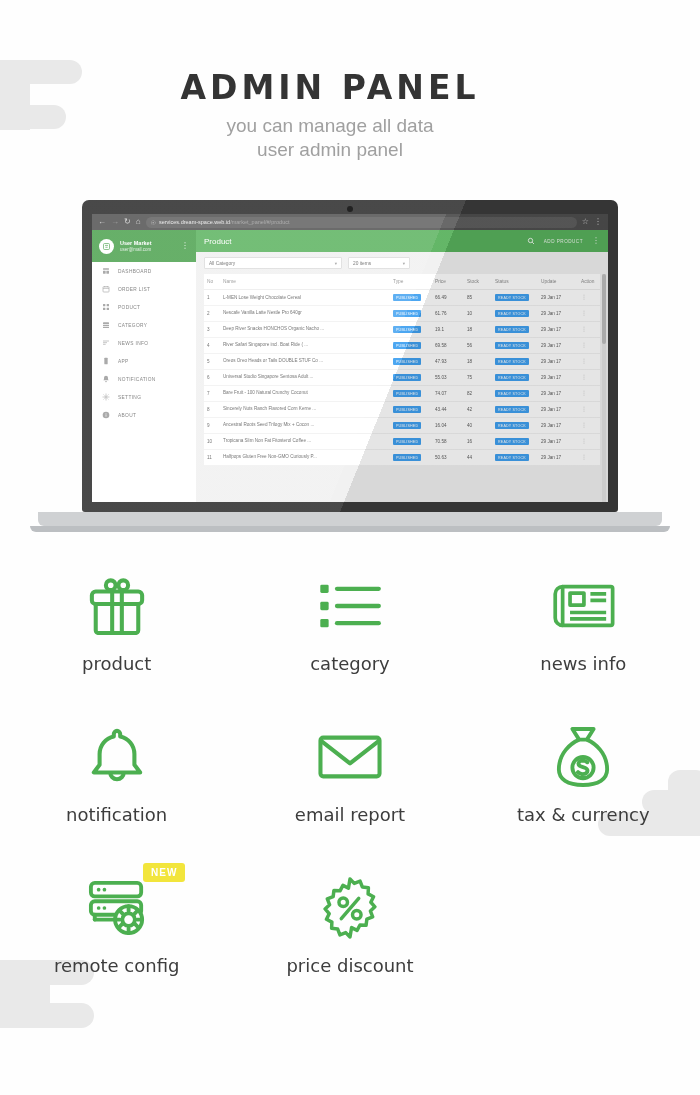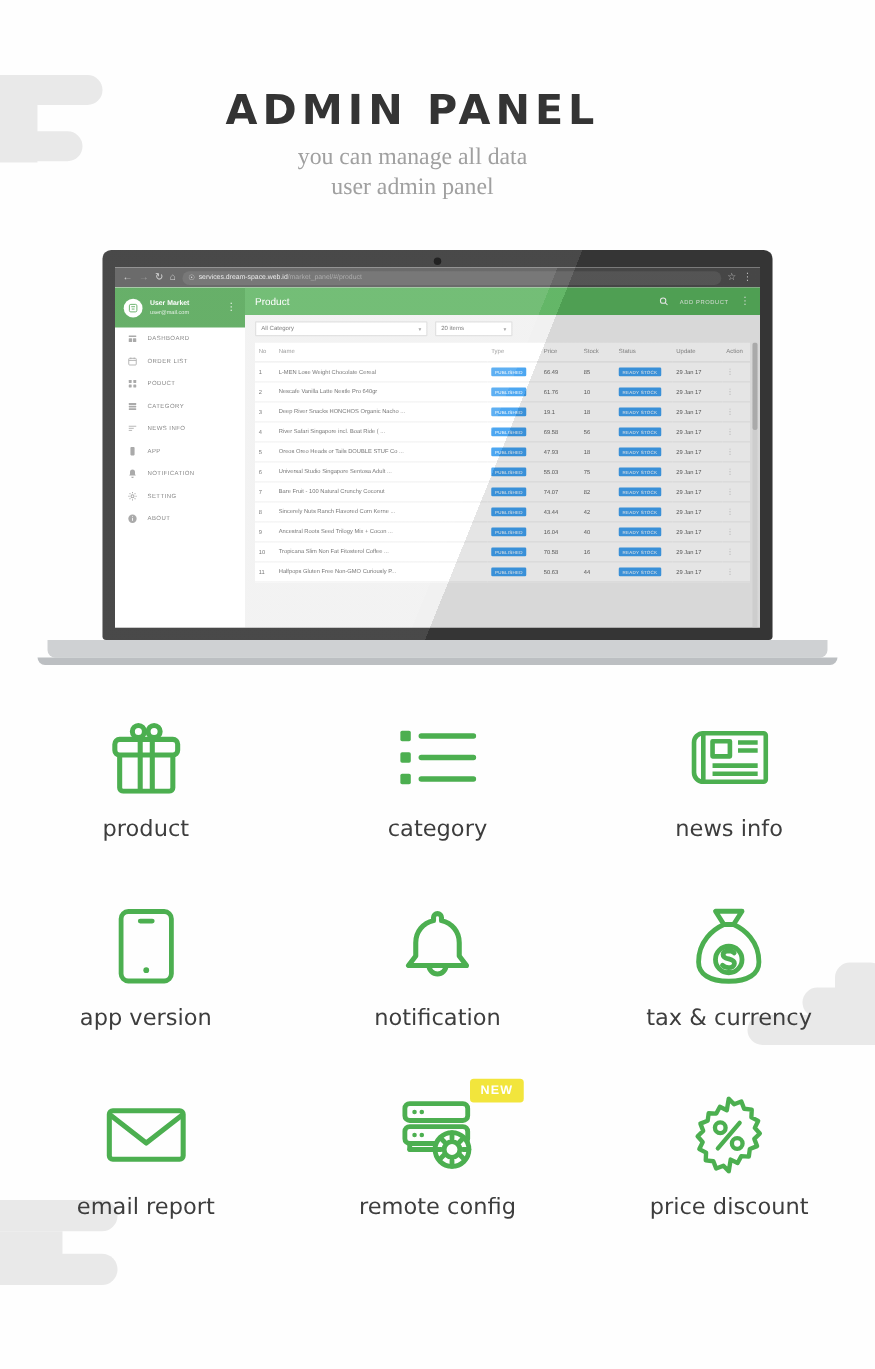"you can manage all data" .hero-sub { font-family: Liberation Serif, serif -> Liberation Sans, sans-serif }
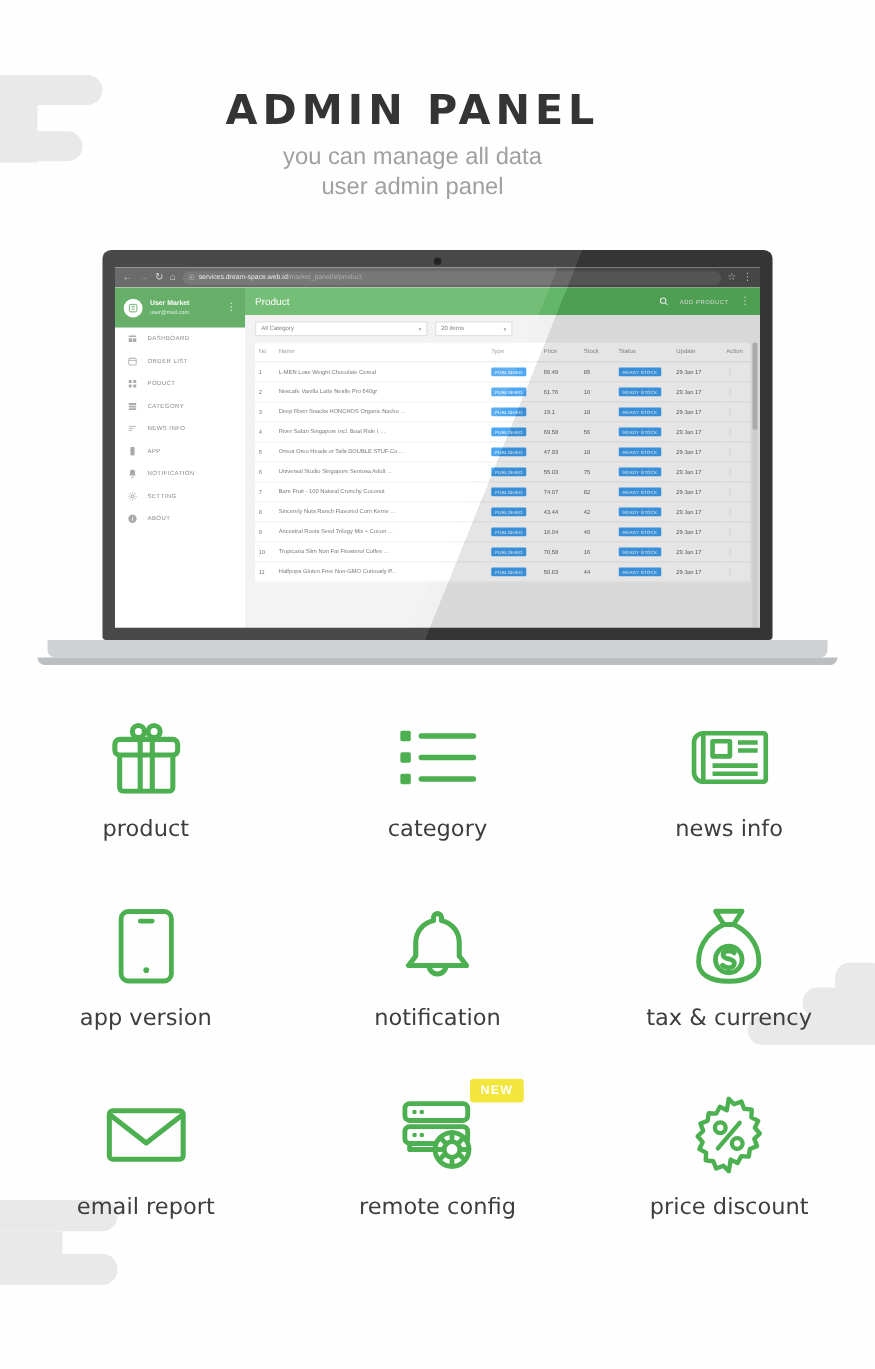"app version" div.cell { html: <div> <div> <svg> <rect></rect> <path></path> <circle></circle> </svg> </div> <div>app version</div> </div> -> none }
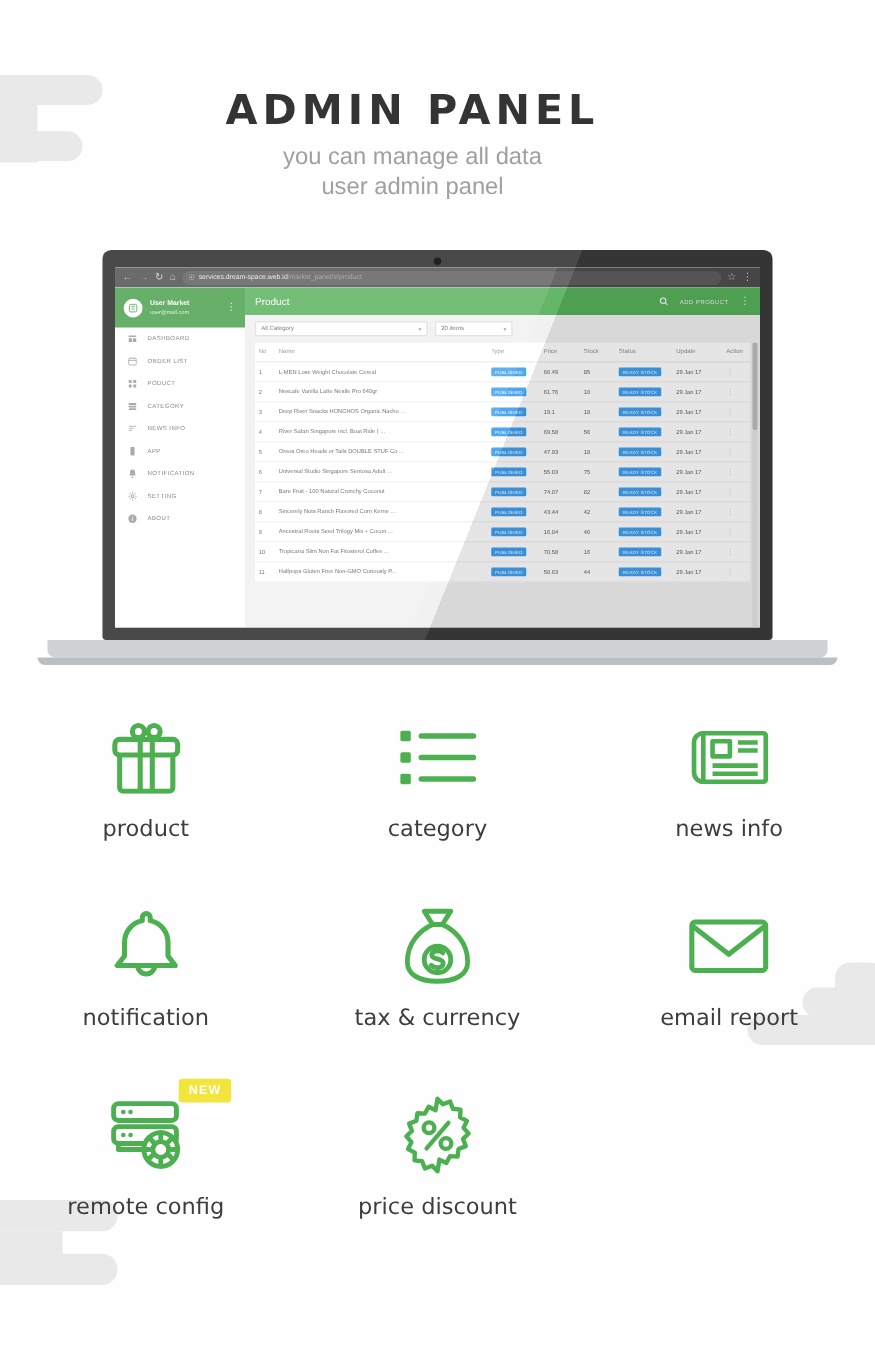"tax & currency" div.cell { order: before "email report" -> after "email report" }
